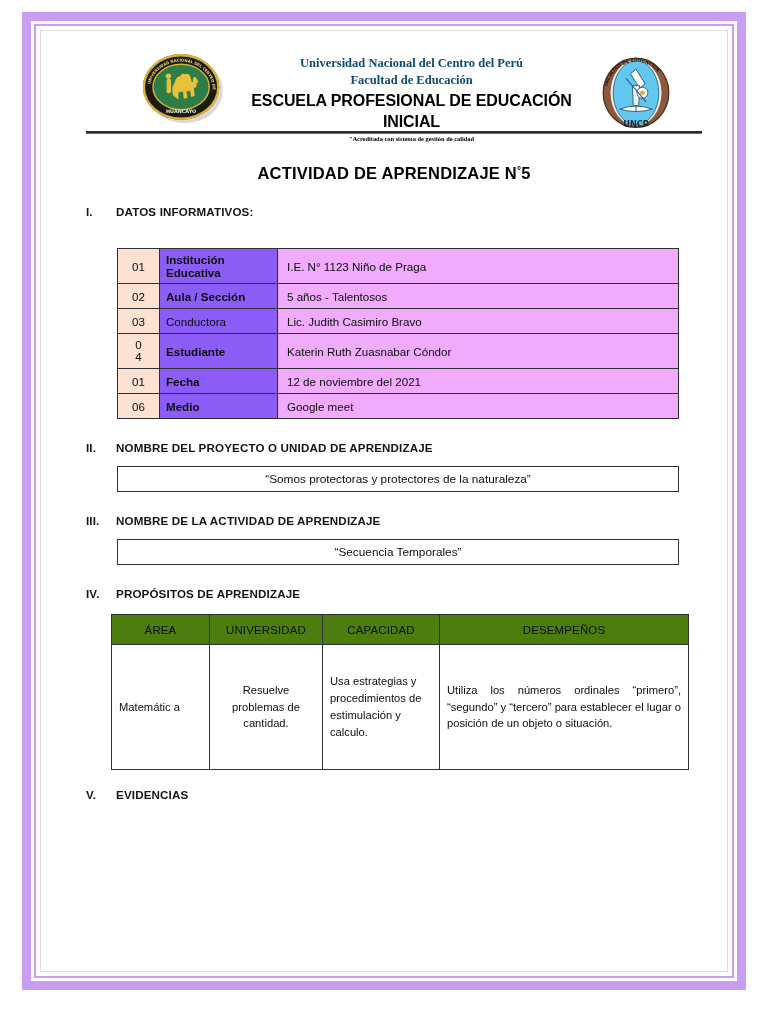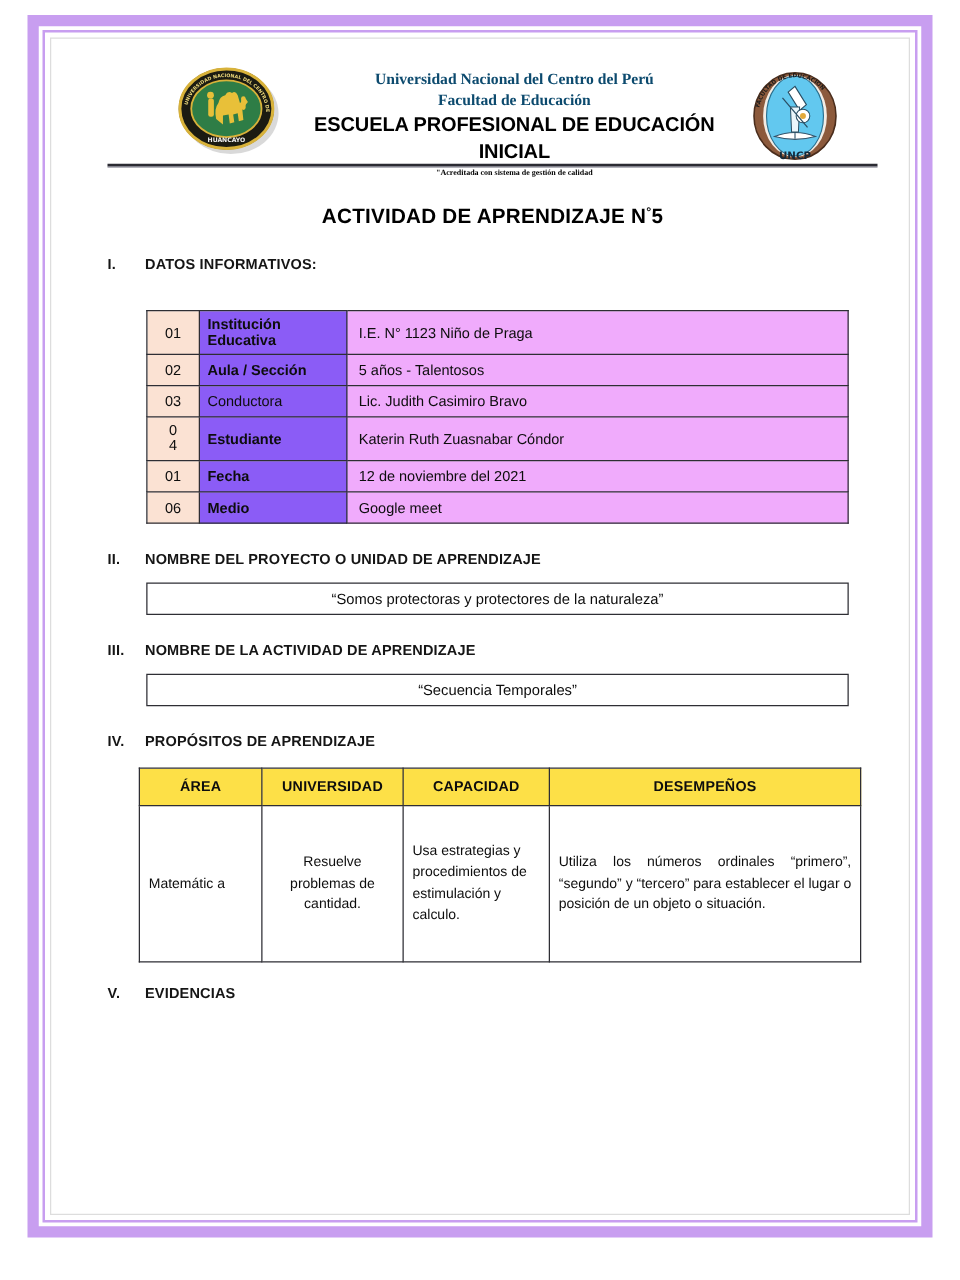"ÁREA" table.prop th { background: #fde047 -> #4d7c0f; font-weight: bold -> normal }
